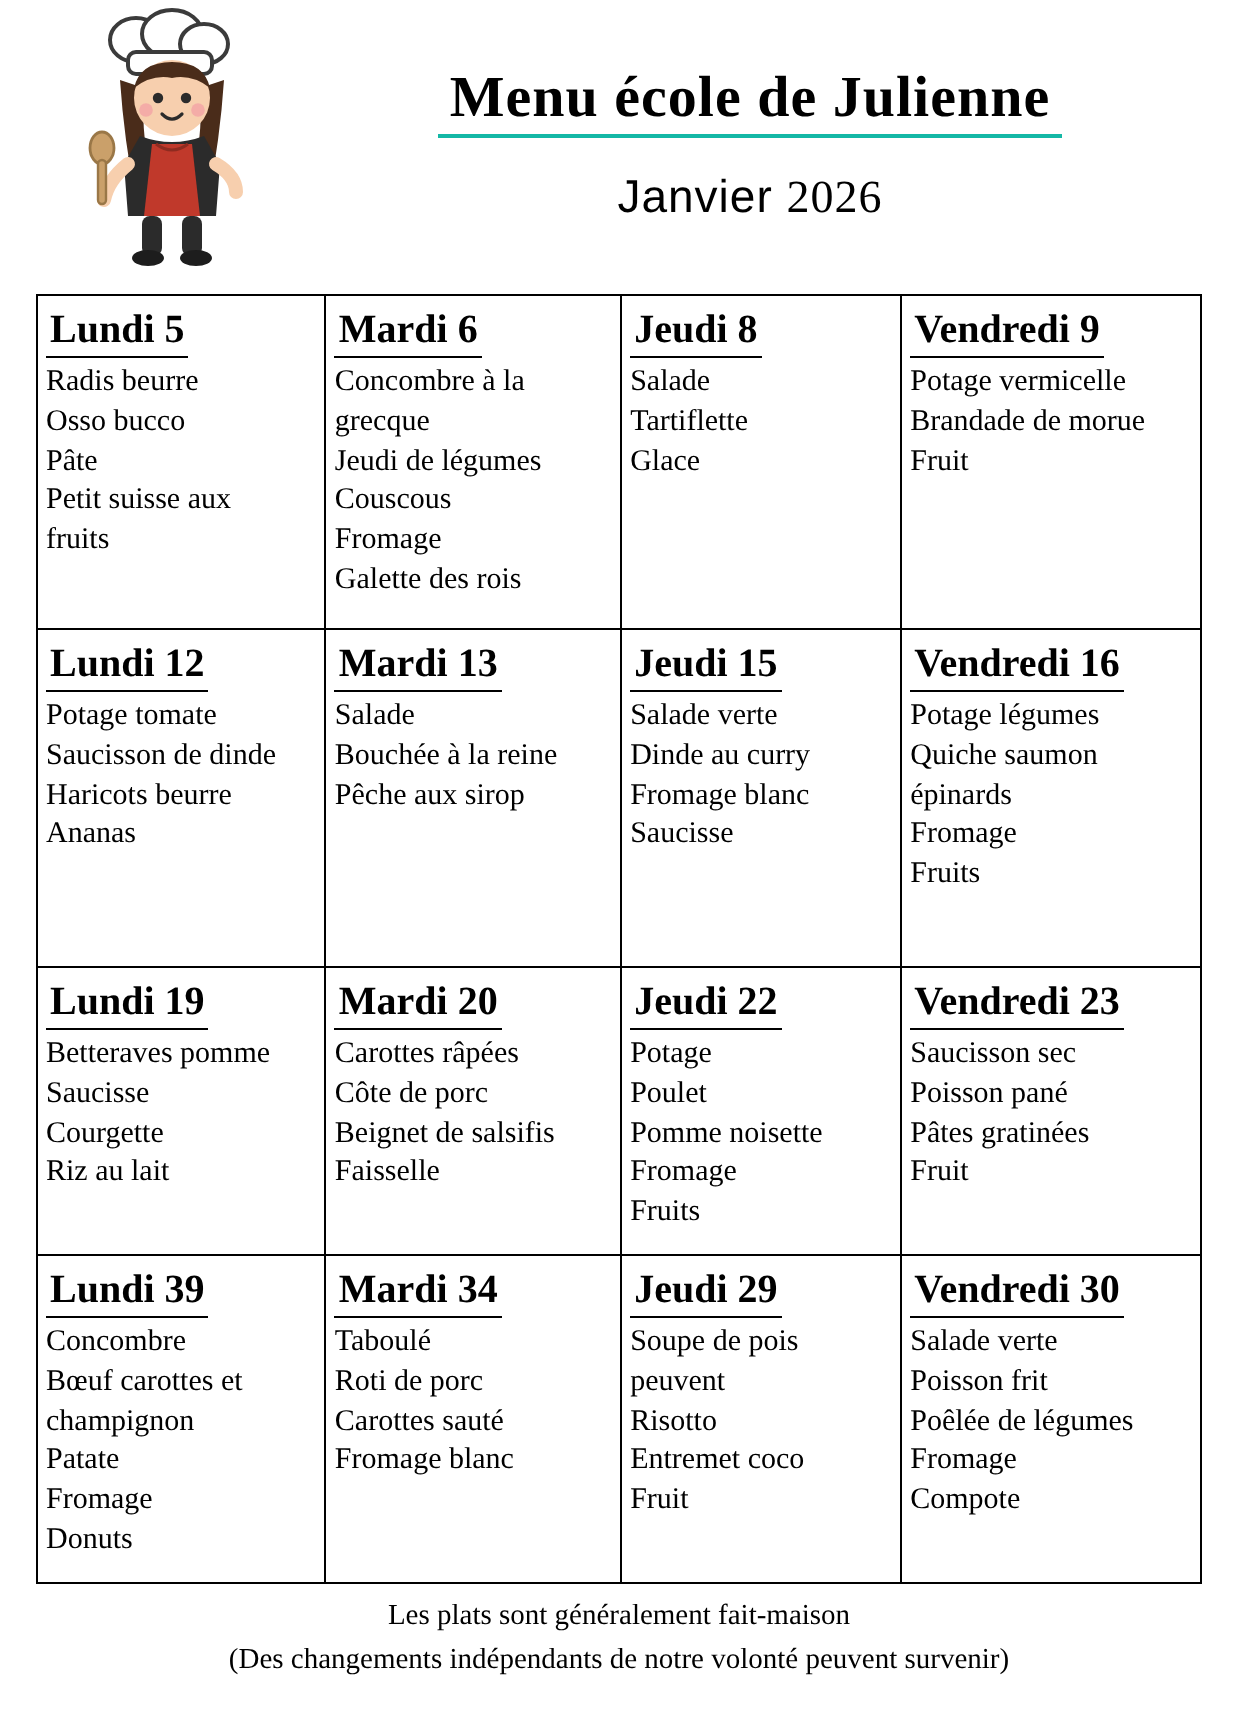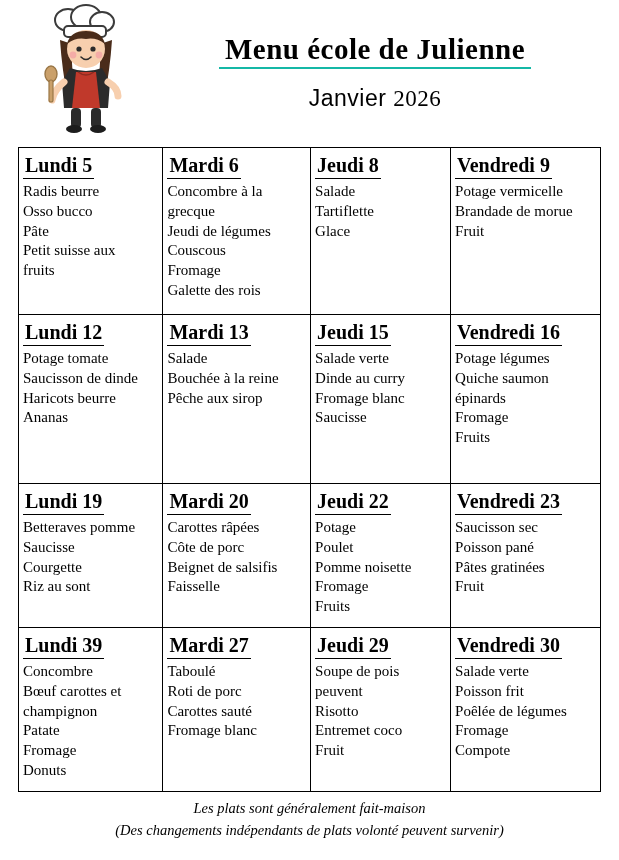"Riz au sont" span.dish { text: sont -> lait }
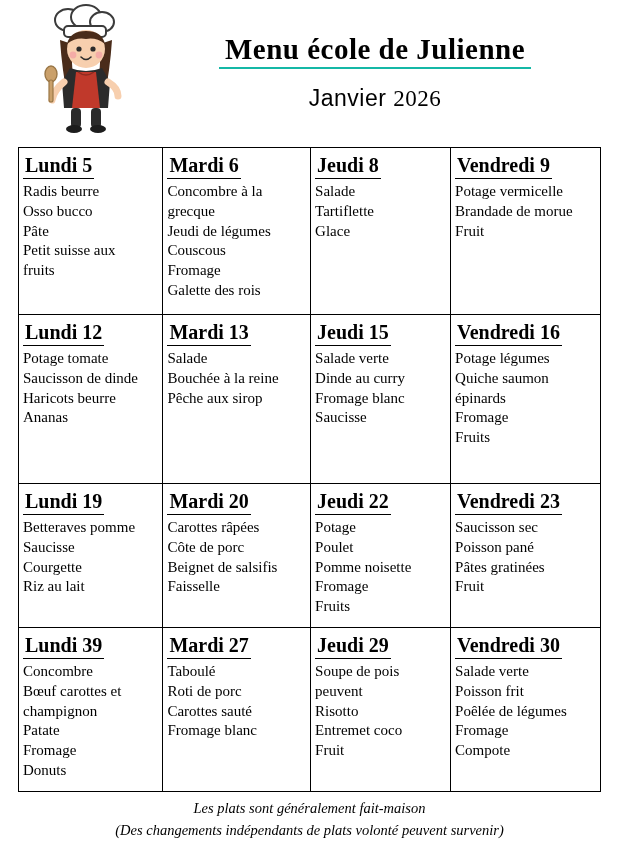"Mardi 27" div.day-name { text: 27 -> 34 }
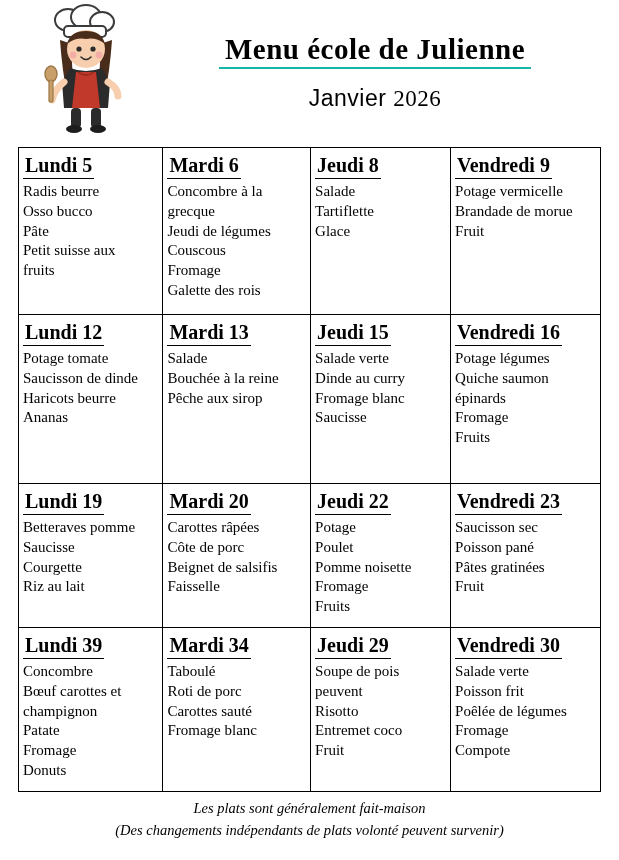"Les plats sont généralement fait-maison" .footer { font-style: italic -> none }
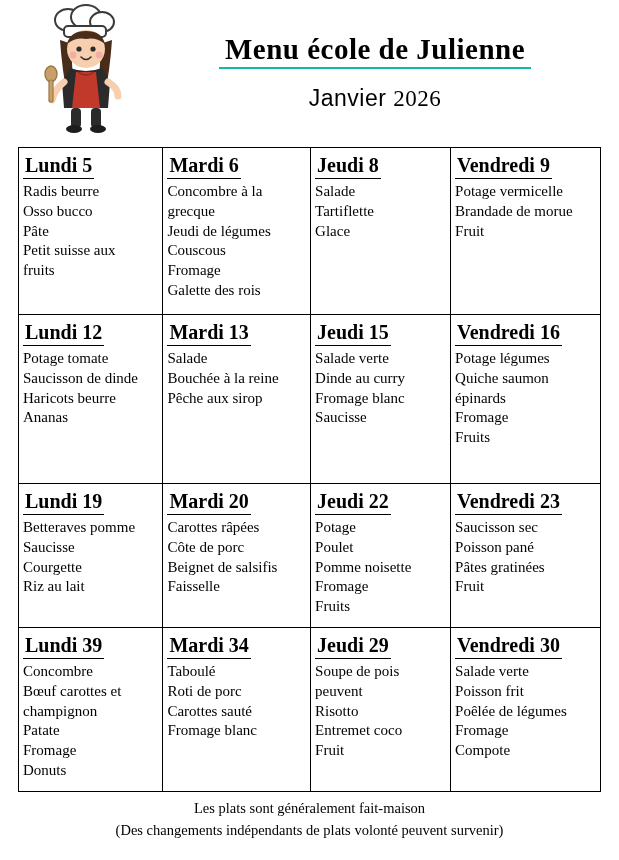"(Des changements indépendants de plats" div { text: plats -> notre }
